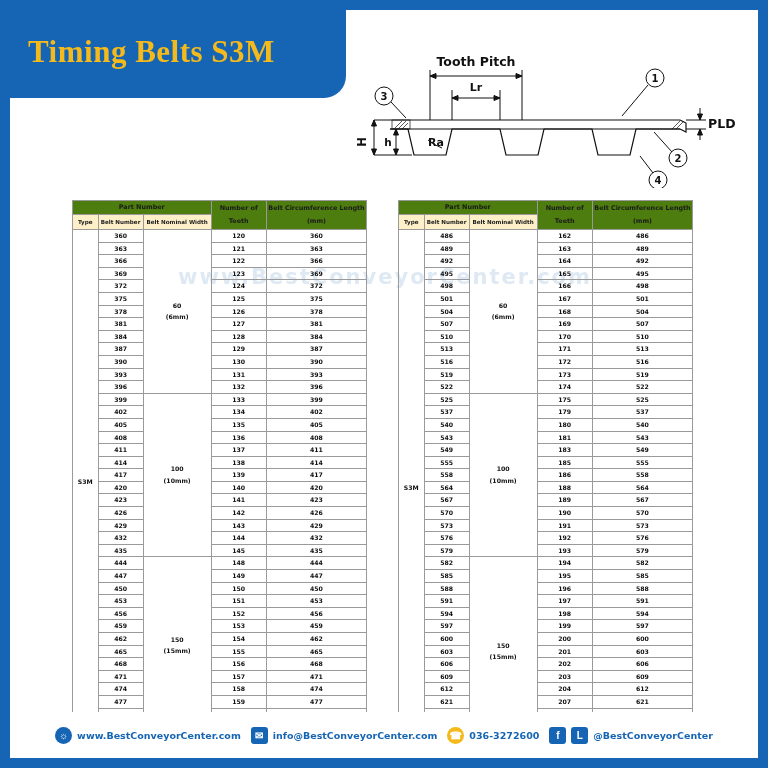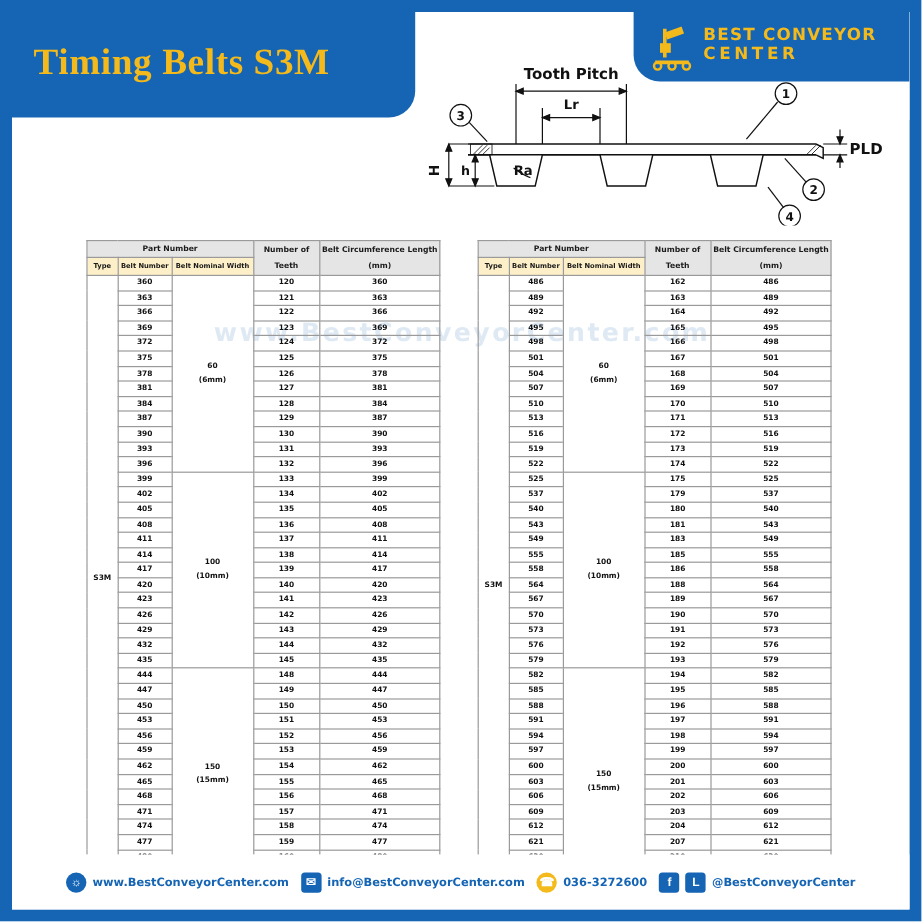"BEST CONVEYOR" div.logo-block { html: <div> <div> <svg> <path></path> <circle></circle> <circle></circle> <circle></circle> <path></path> <path></path> <rect></rect> </svg> </div> <div> <div>BEST CONVEYOR</div> <div>CENTER</div> </div> </div> -> none }
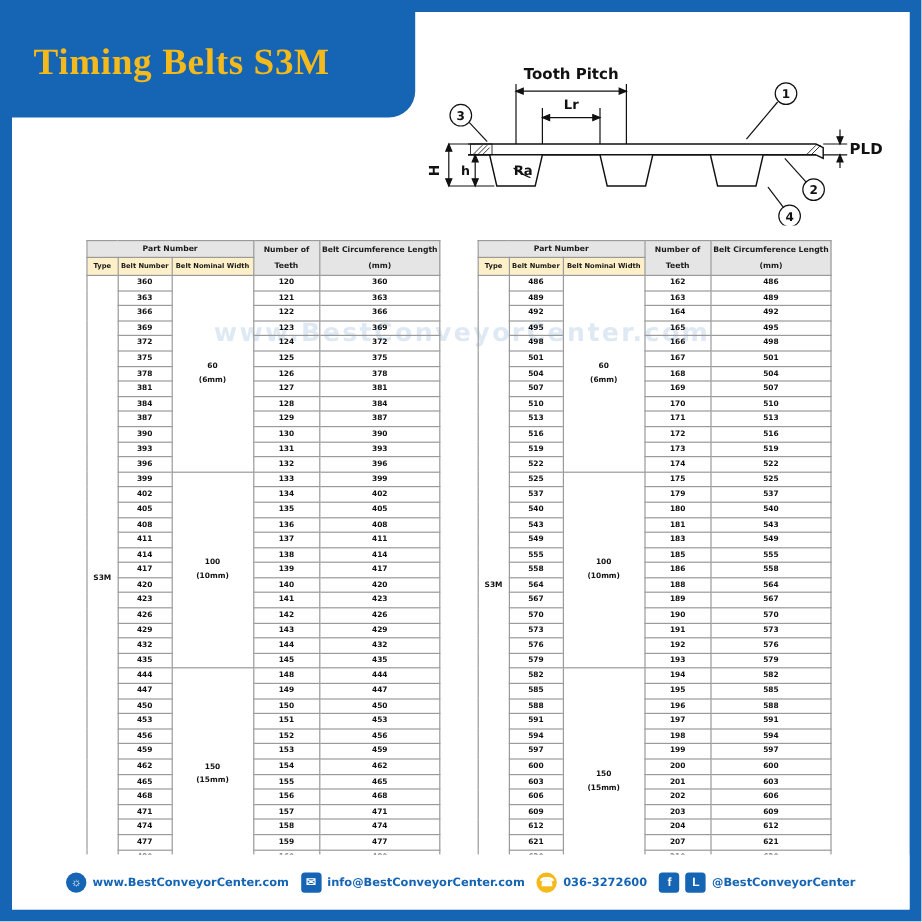"Part Number" table.spec th.hdr { background: #e5e5e5 -> #4d7c0f }
